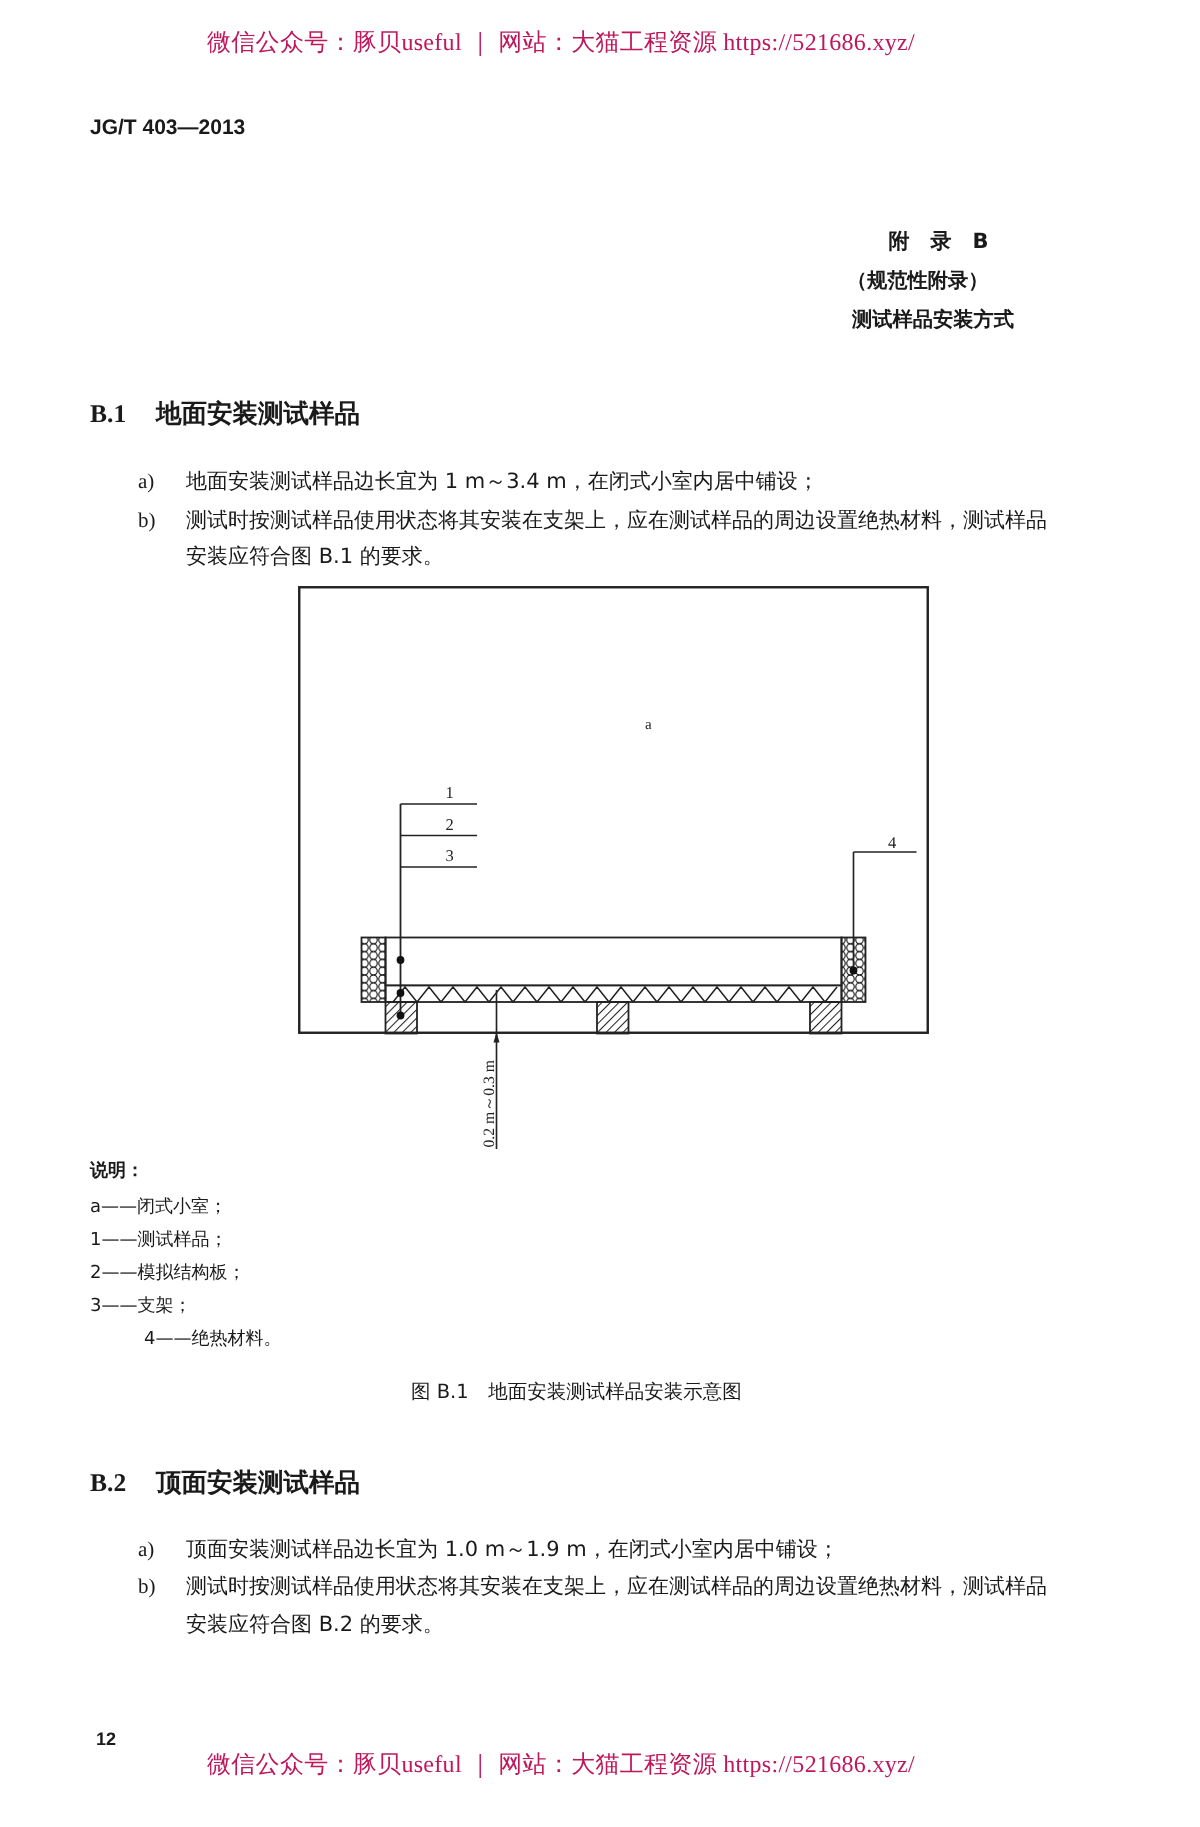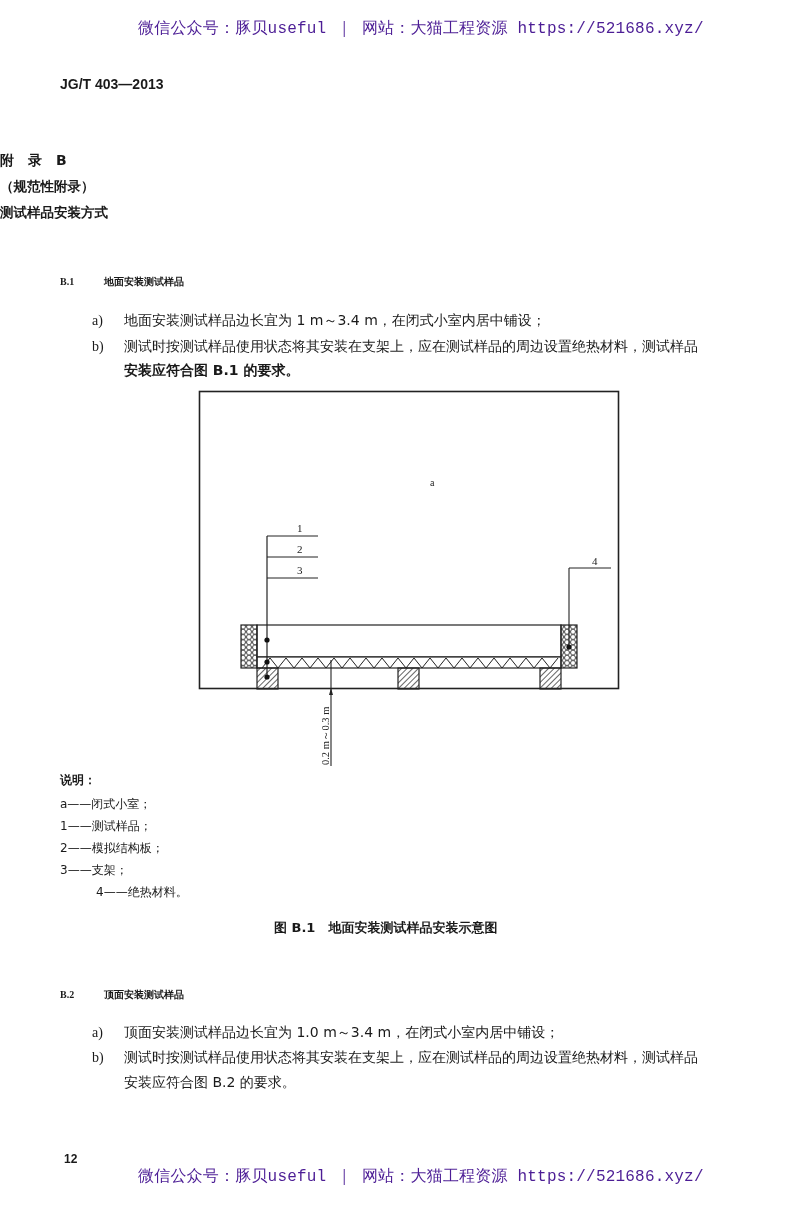"微信公众号：豚贝useful ｜ 网站：大猫工程资源" .watermark { color: #4c1d95 -> #be185d; font-family: Liberation Mono, monospace -> Liberation Serif, serif }
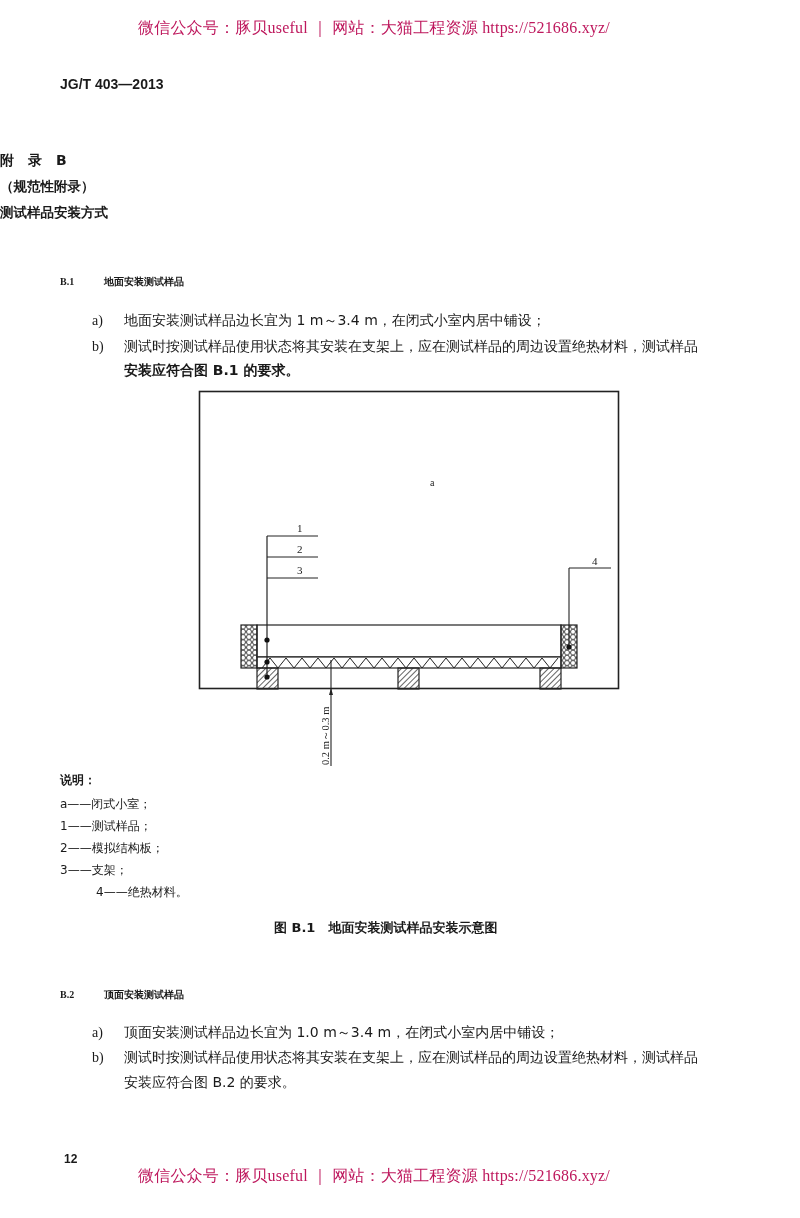"附 录 B" .center-title { text-align: left -> right }
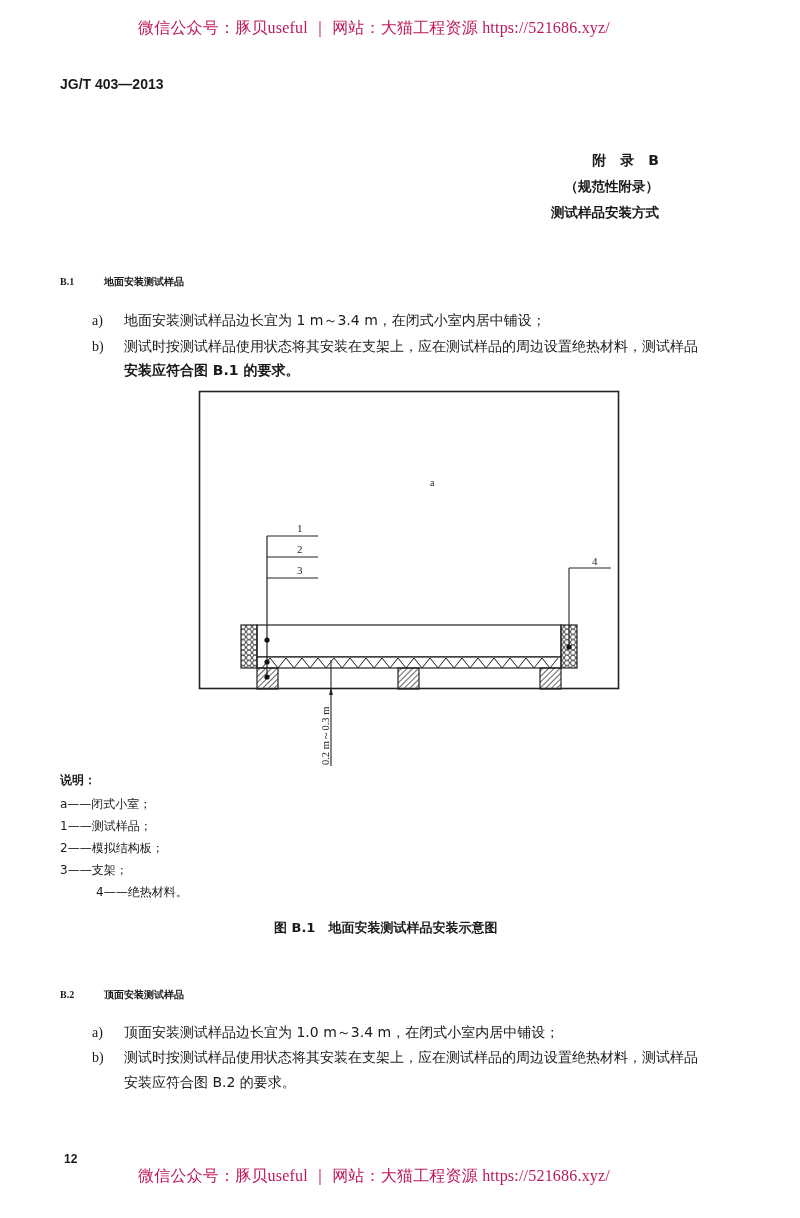"测试样品安装方式" div.abs { padding-left: none -> 17px }
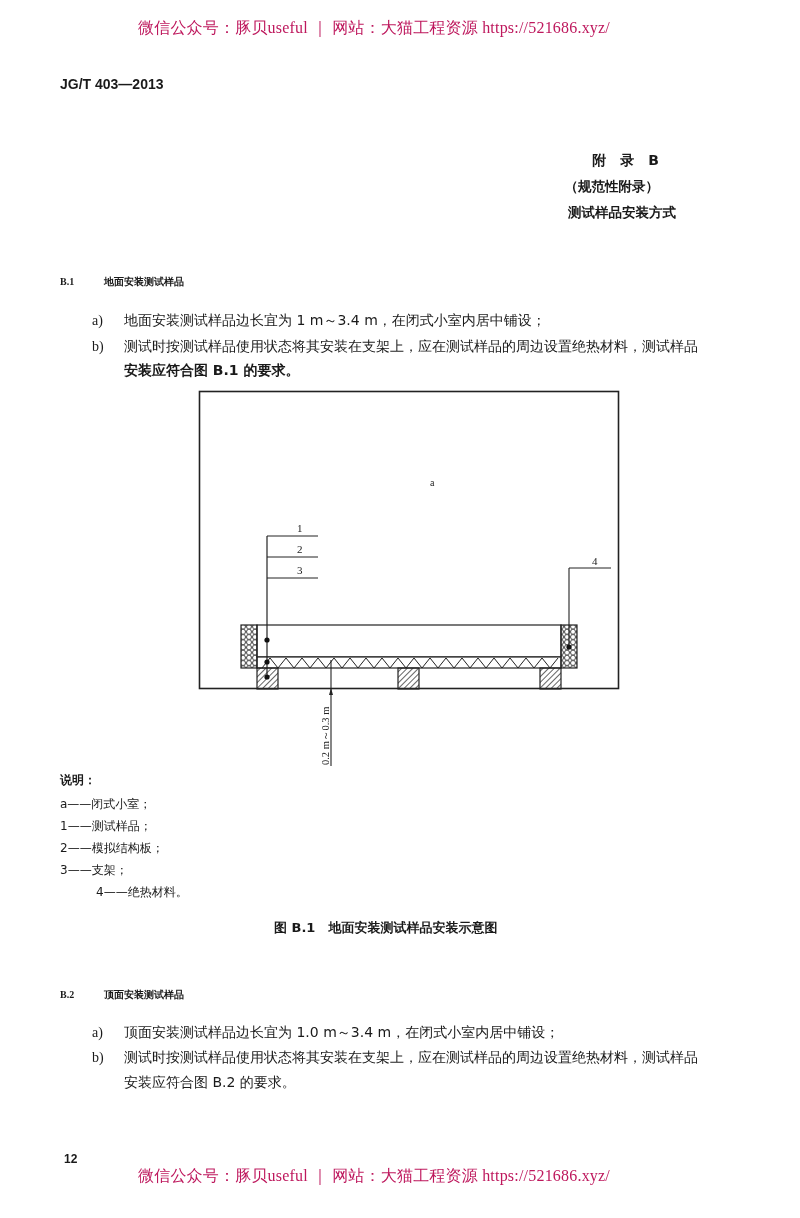"B.1 地面安装测试样品" .sec-head { font-size: 10px -> 17px; margin-top: 11px -> none }
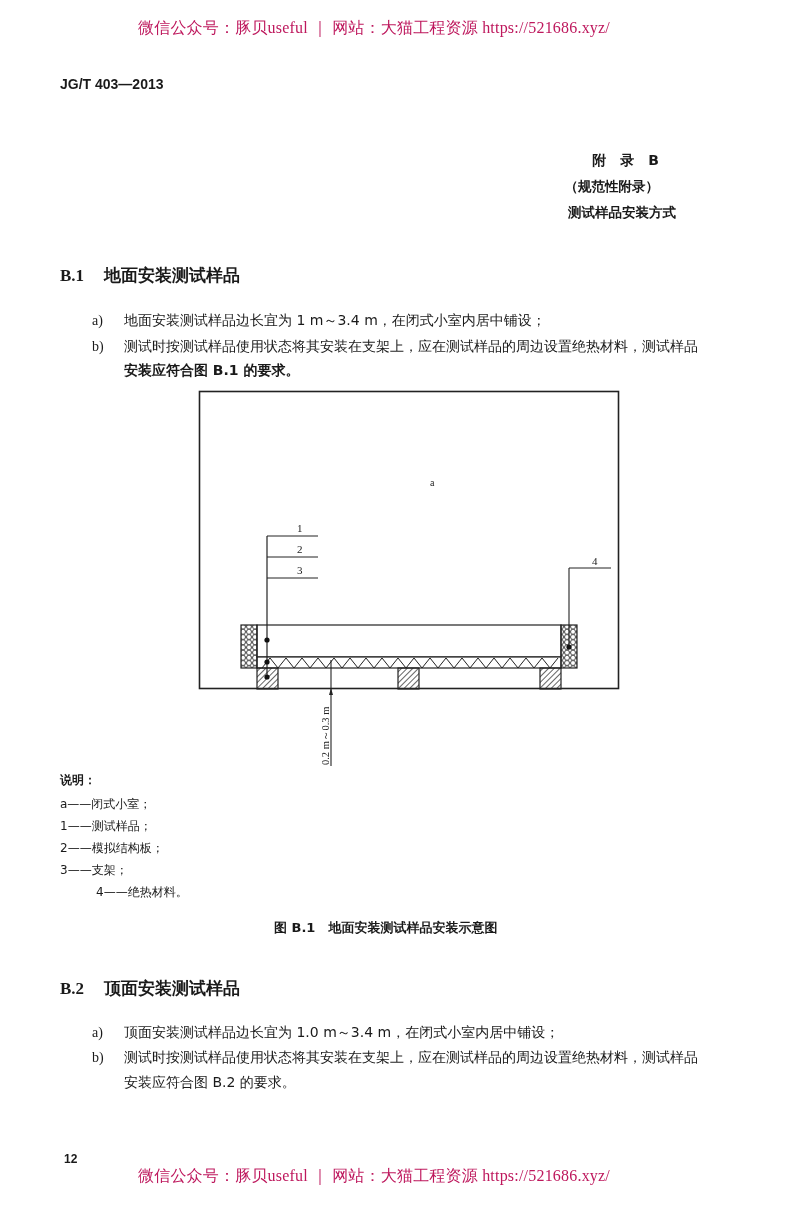"安装应符合图 B.1 的要求。" div.abs { font-weight: bold -> none }
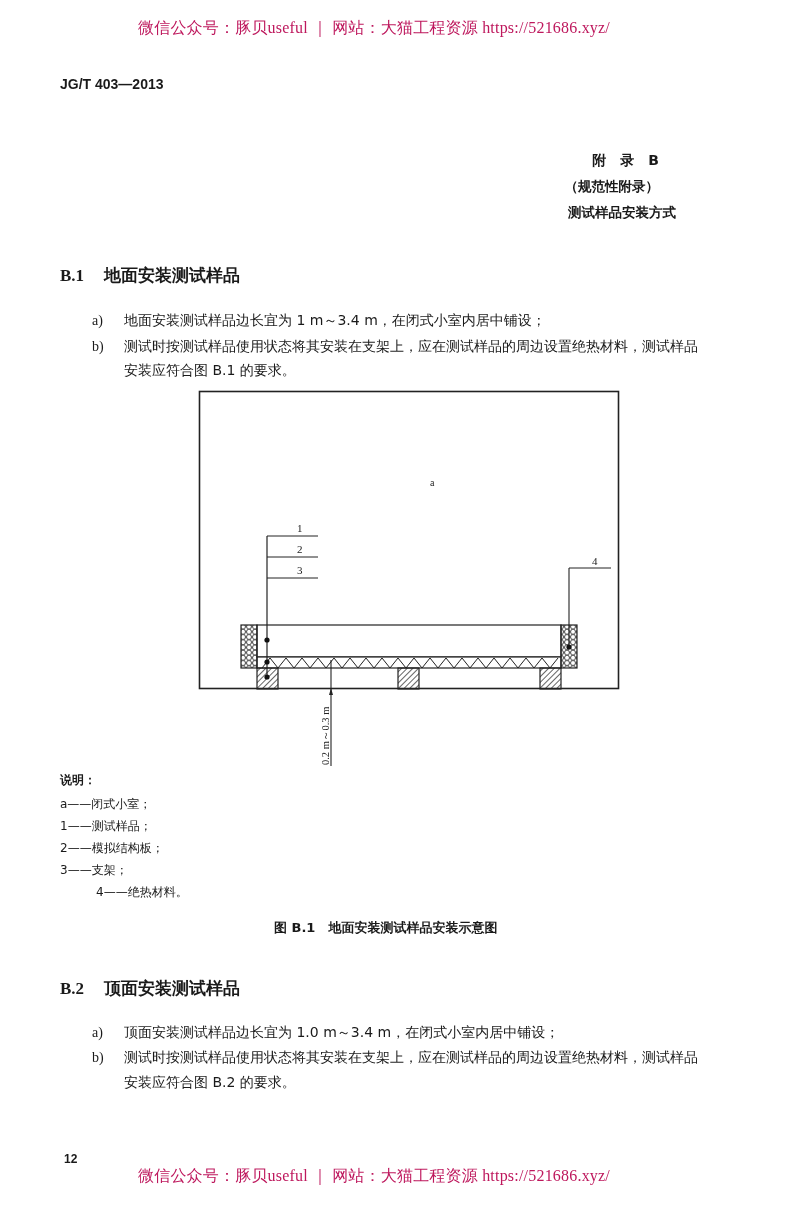"图 B.1 地面安装测试样品安装示意图" .fig-caption { font-weight: bold -> normal }
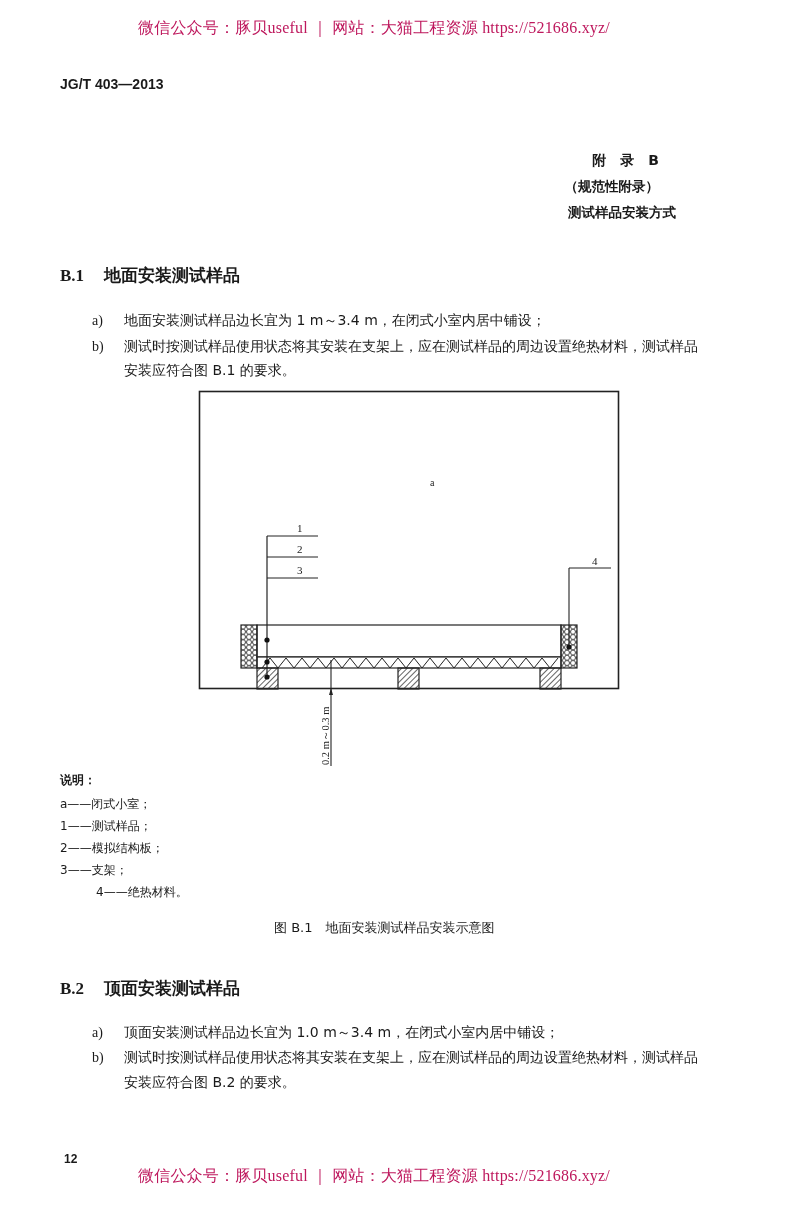"顶面安装测试样品边长宜为 1.0 m～3.4 m，在闭式小室内居中铺设；" span { text: 3.4 -> 1.9 }
